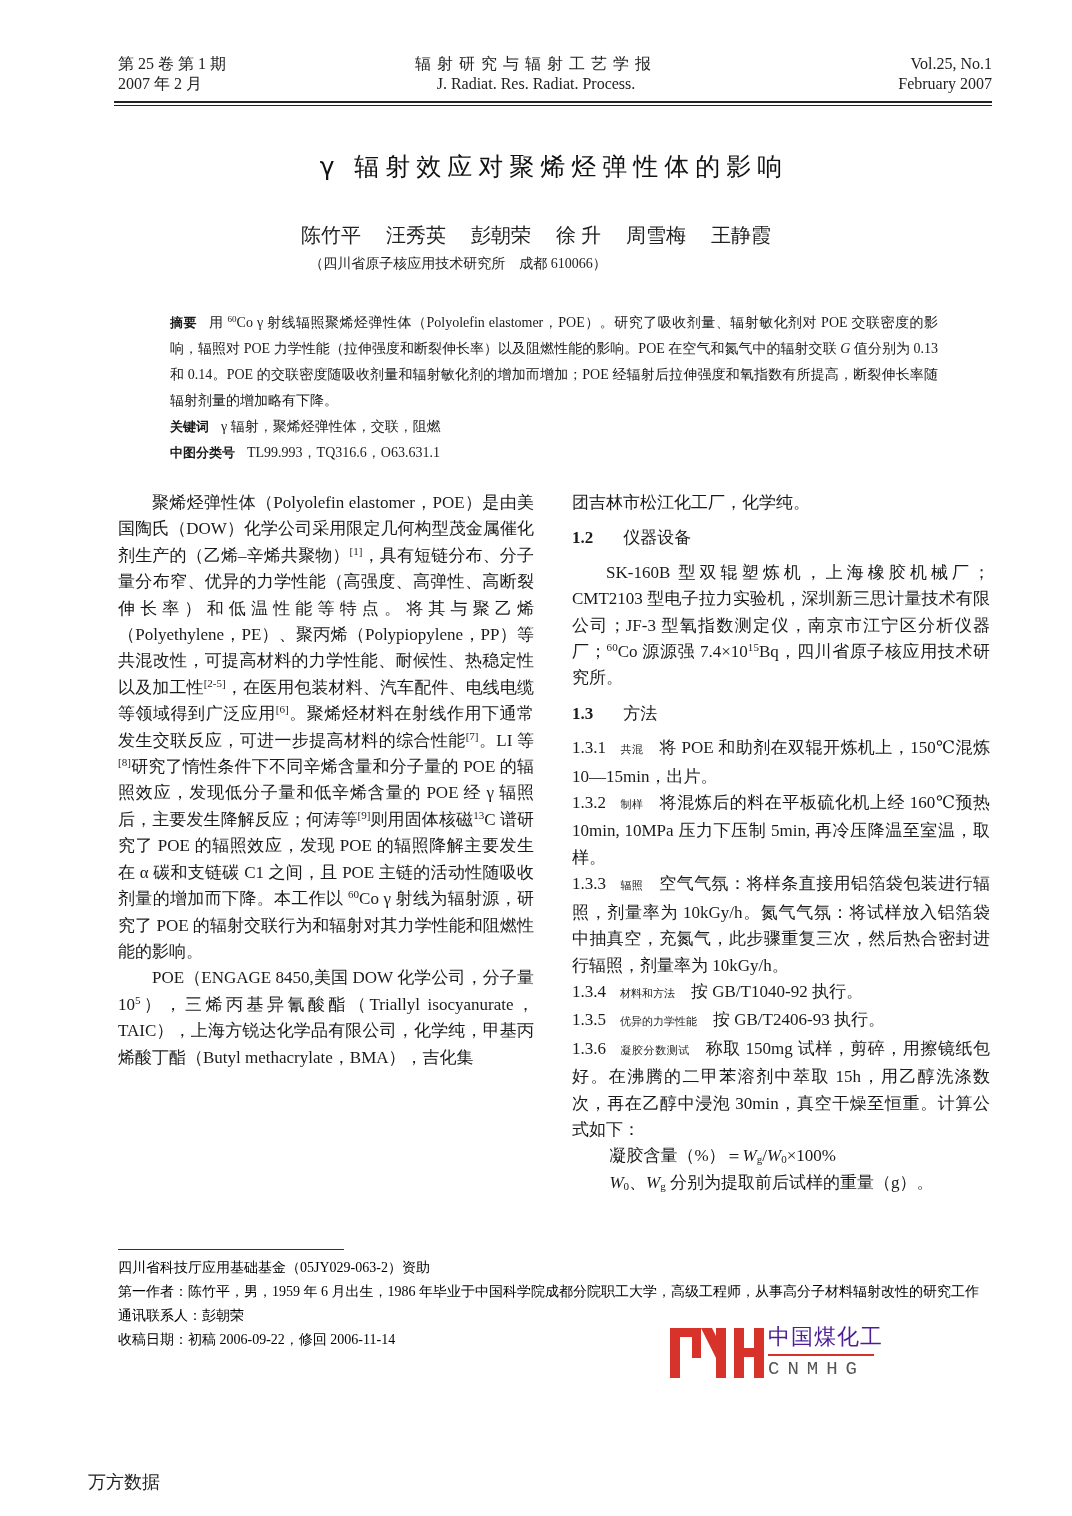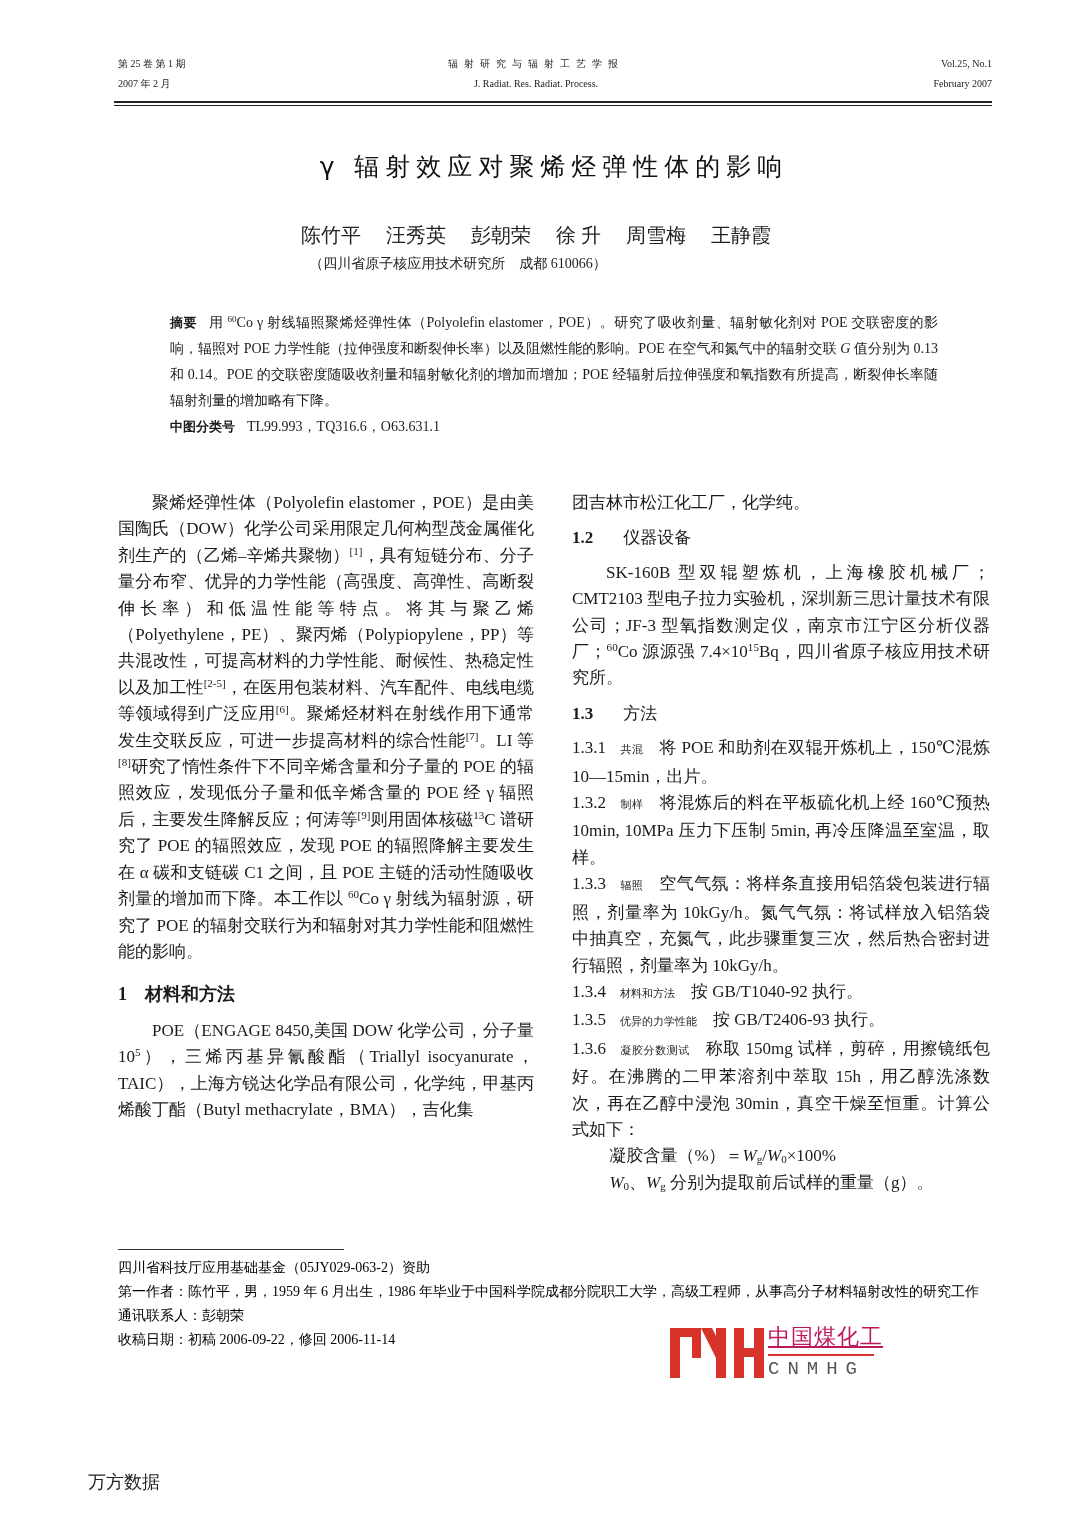"第 25 卷 第 1" .hdr { font-size: 10px -> 16px }
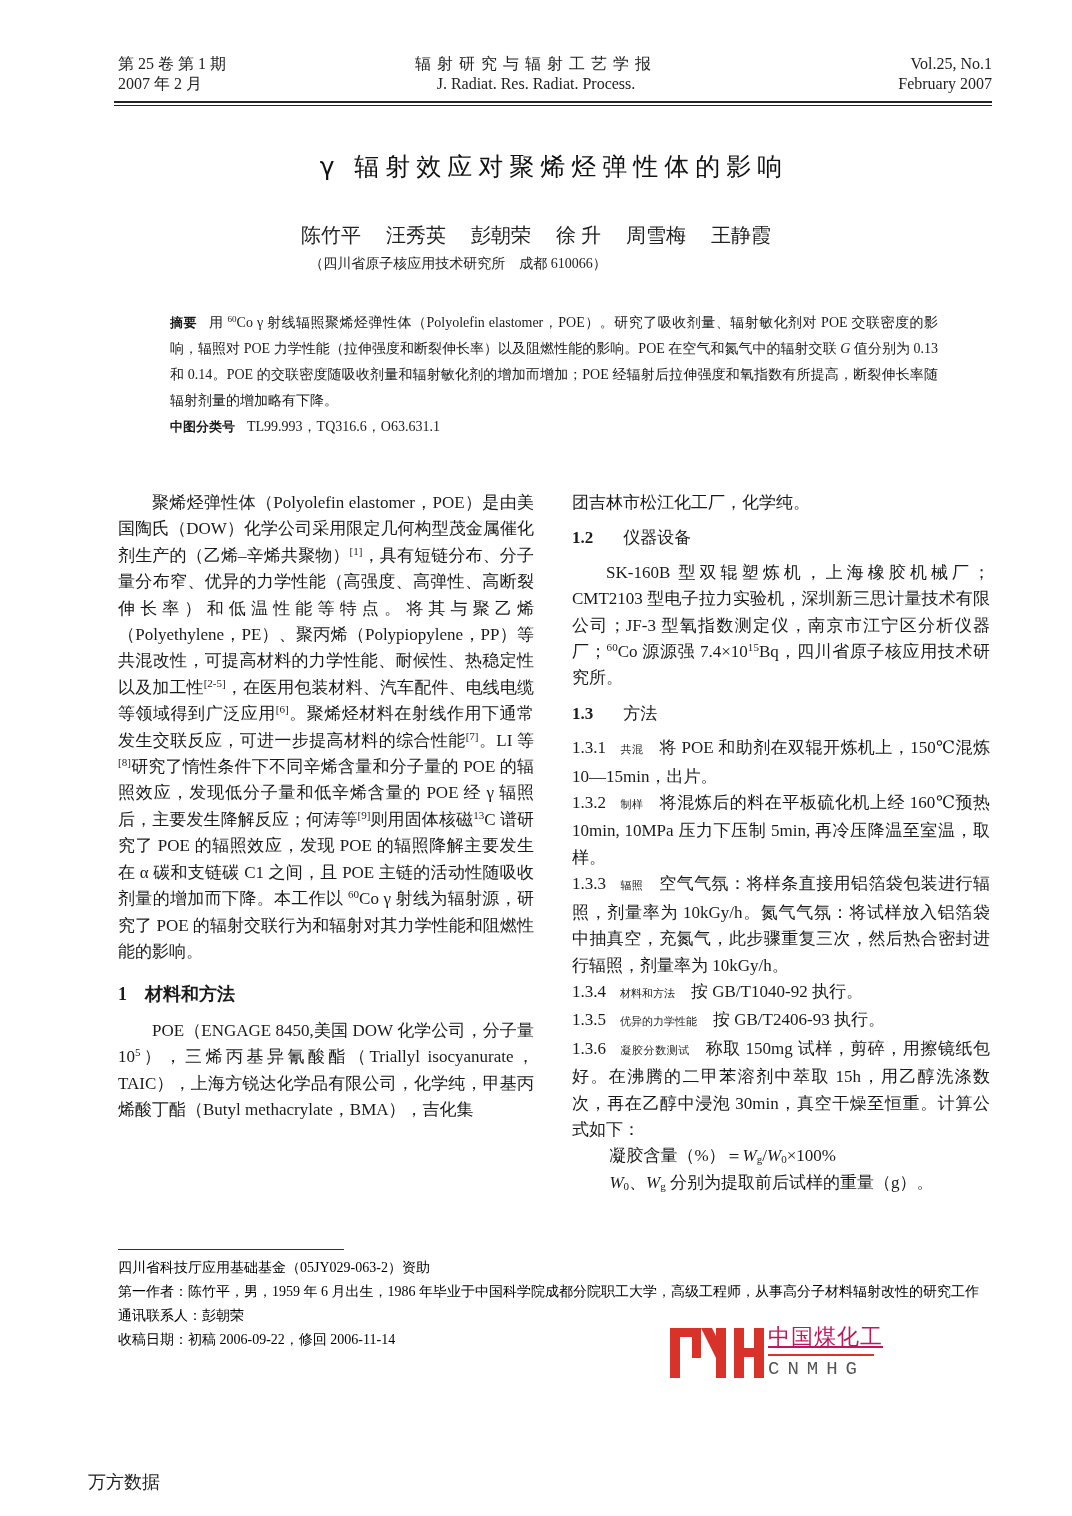"关键词 γ 辐射，聚烯烃弹性体，交联，阻燃" p { html: none -> <p><span>关键词</span><span>γ 辐射，聚烯烃弹性体，交联，阻燃</span></p> }
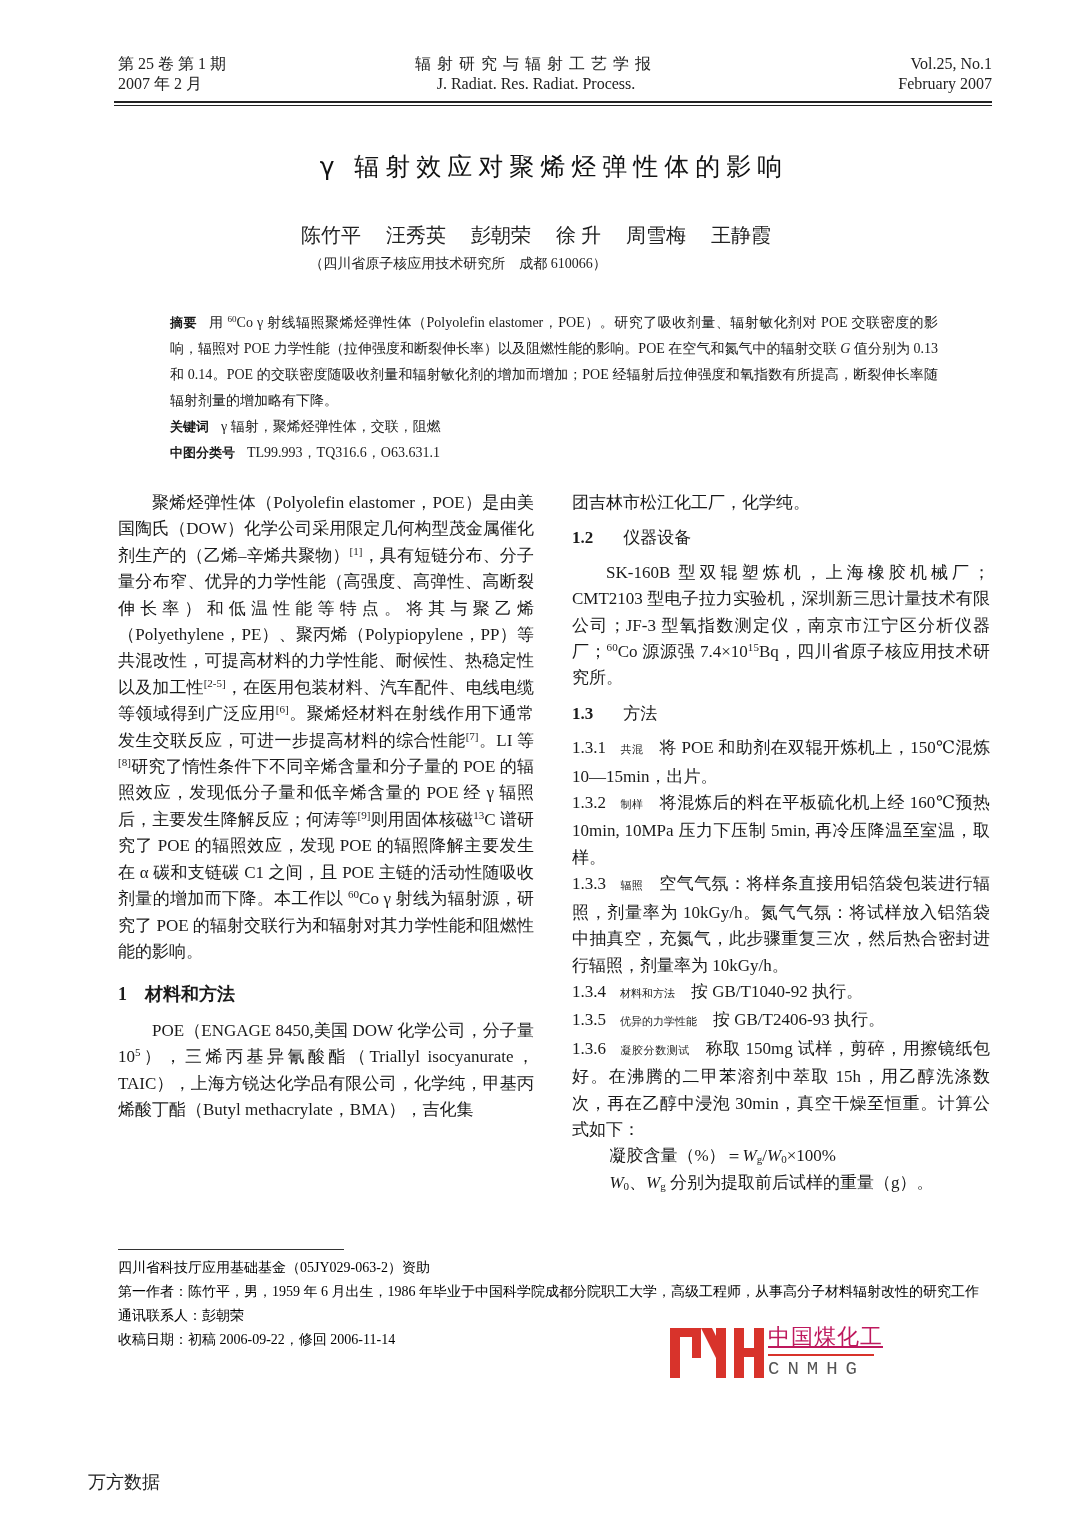"1 材料和方法" div.sec1 { html: <div><span>1</span><span>材料和方法</span></div> -> none }
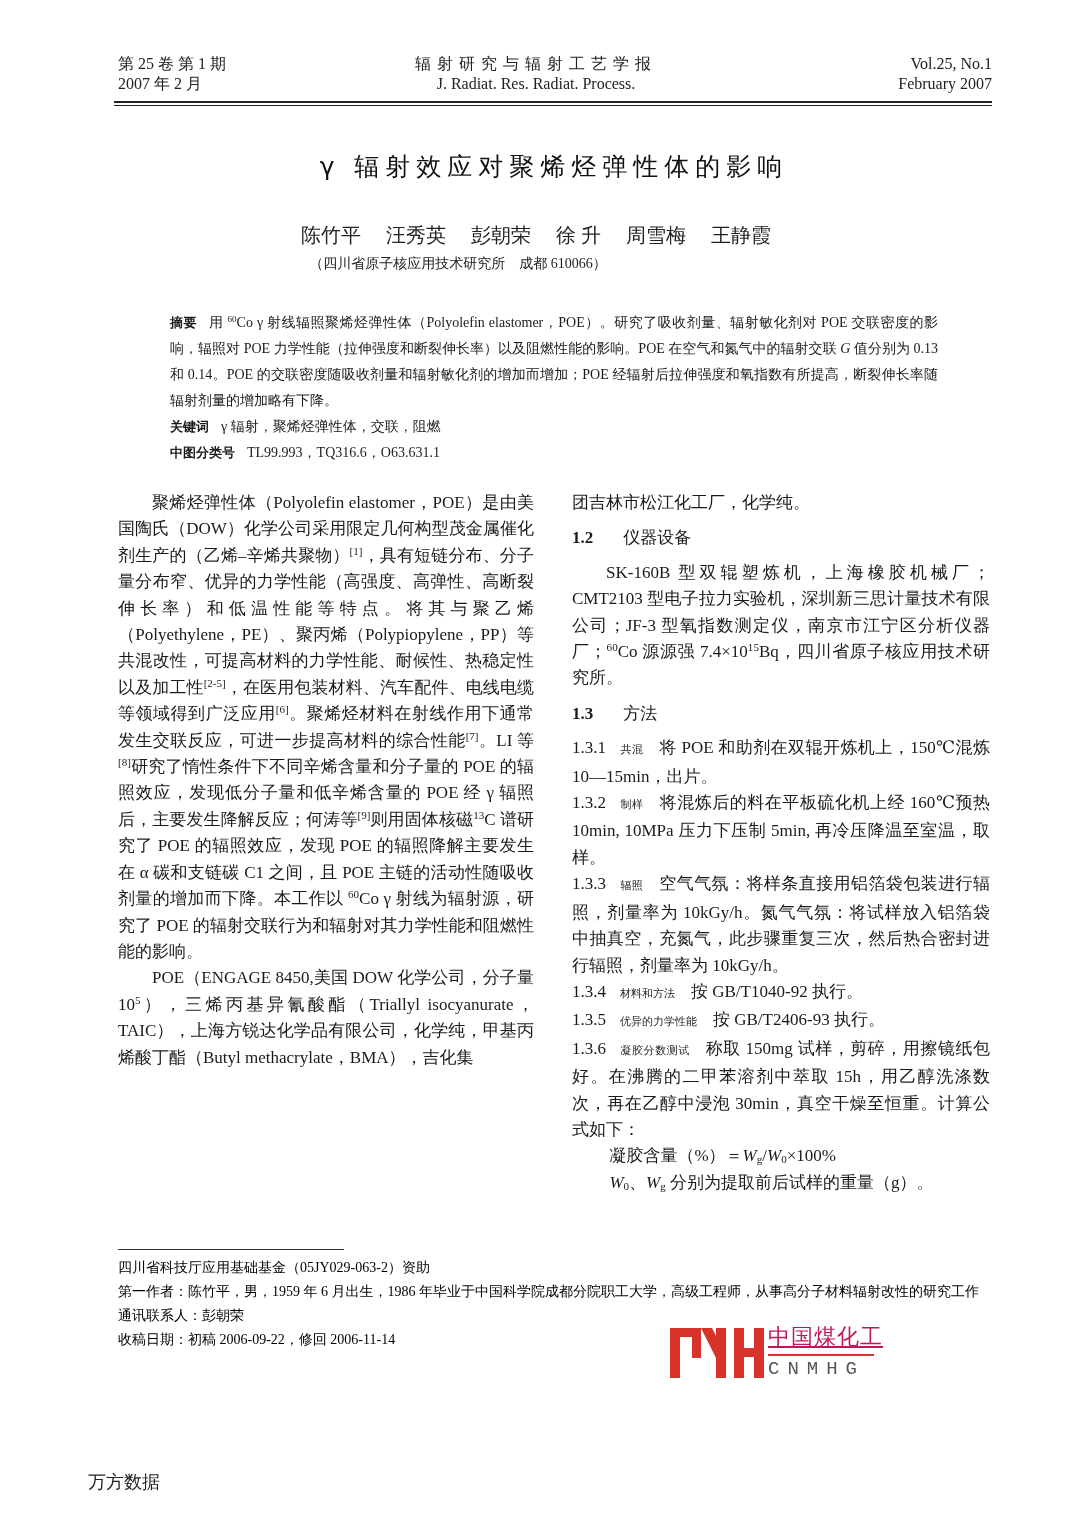"中国煤化工" .logo-cn { color: #be185d -> #4c1d95; text-decoration: underline -> none }
